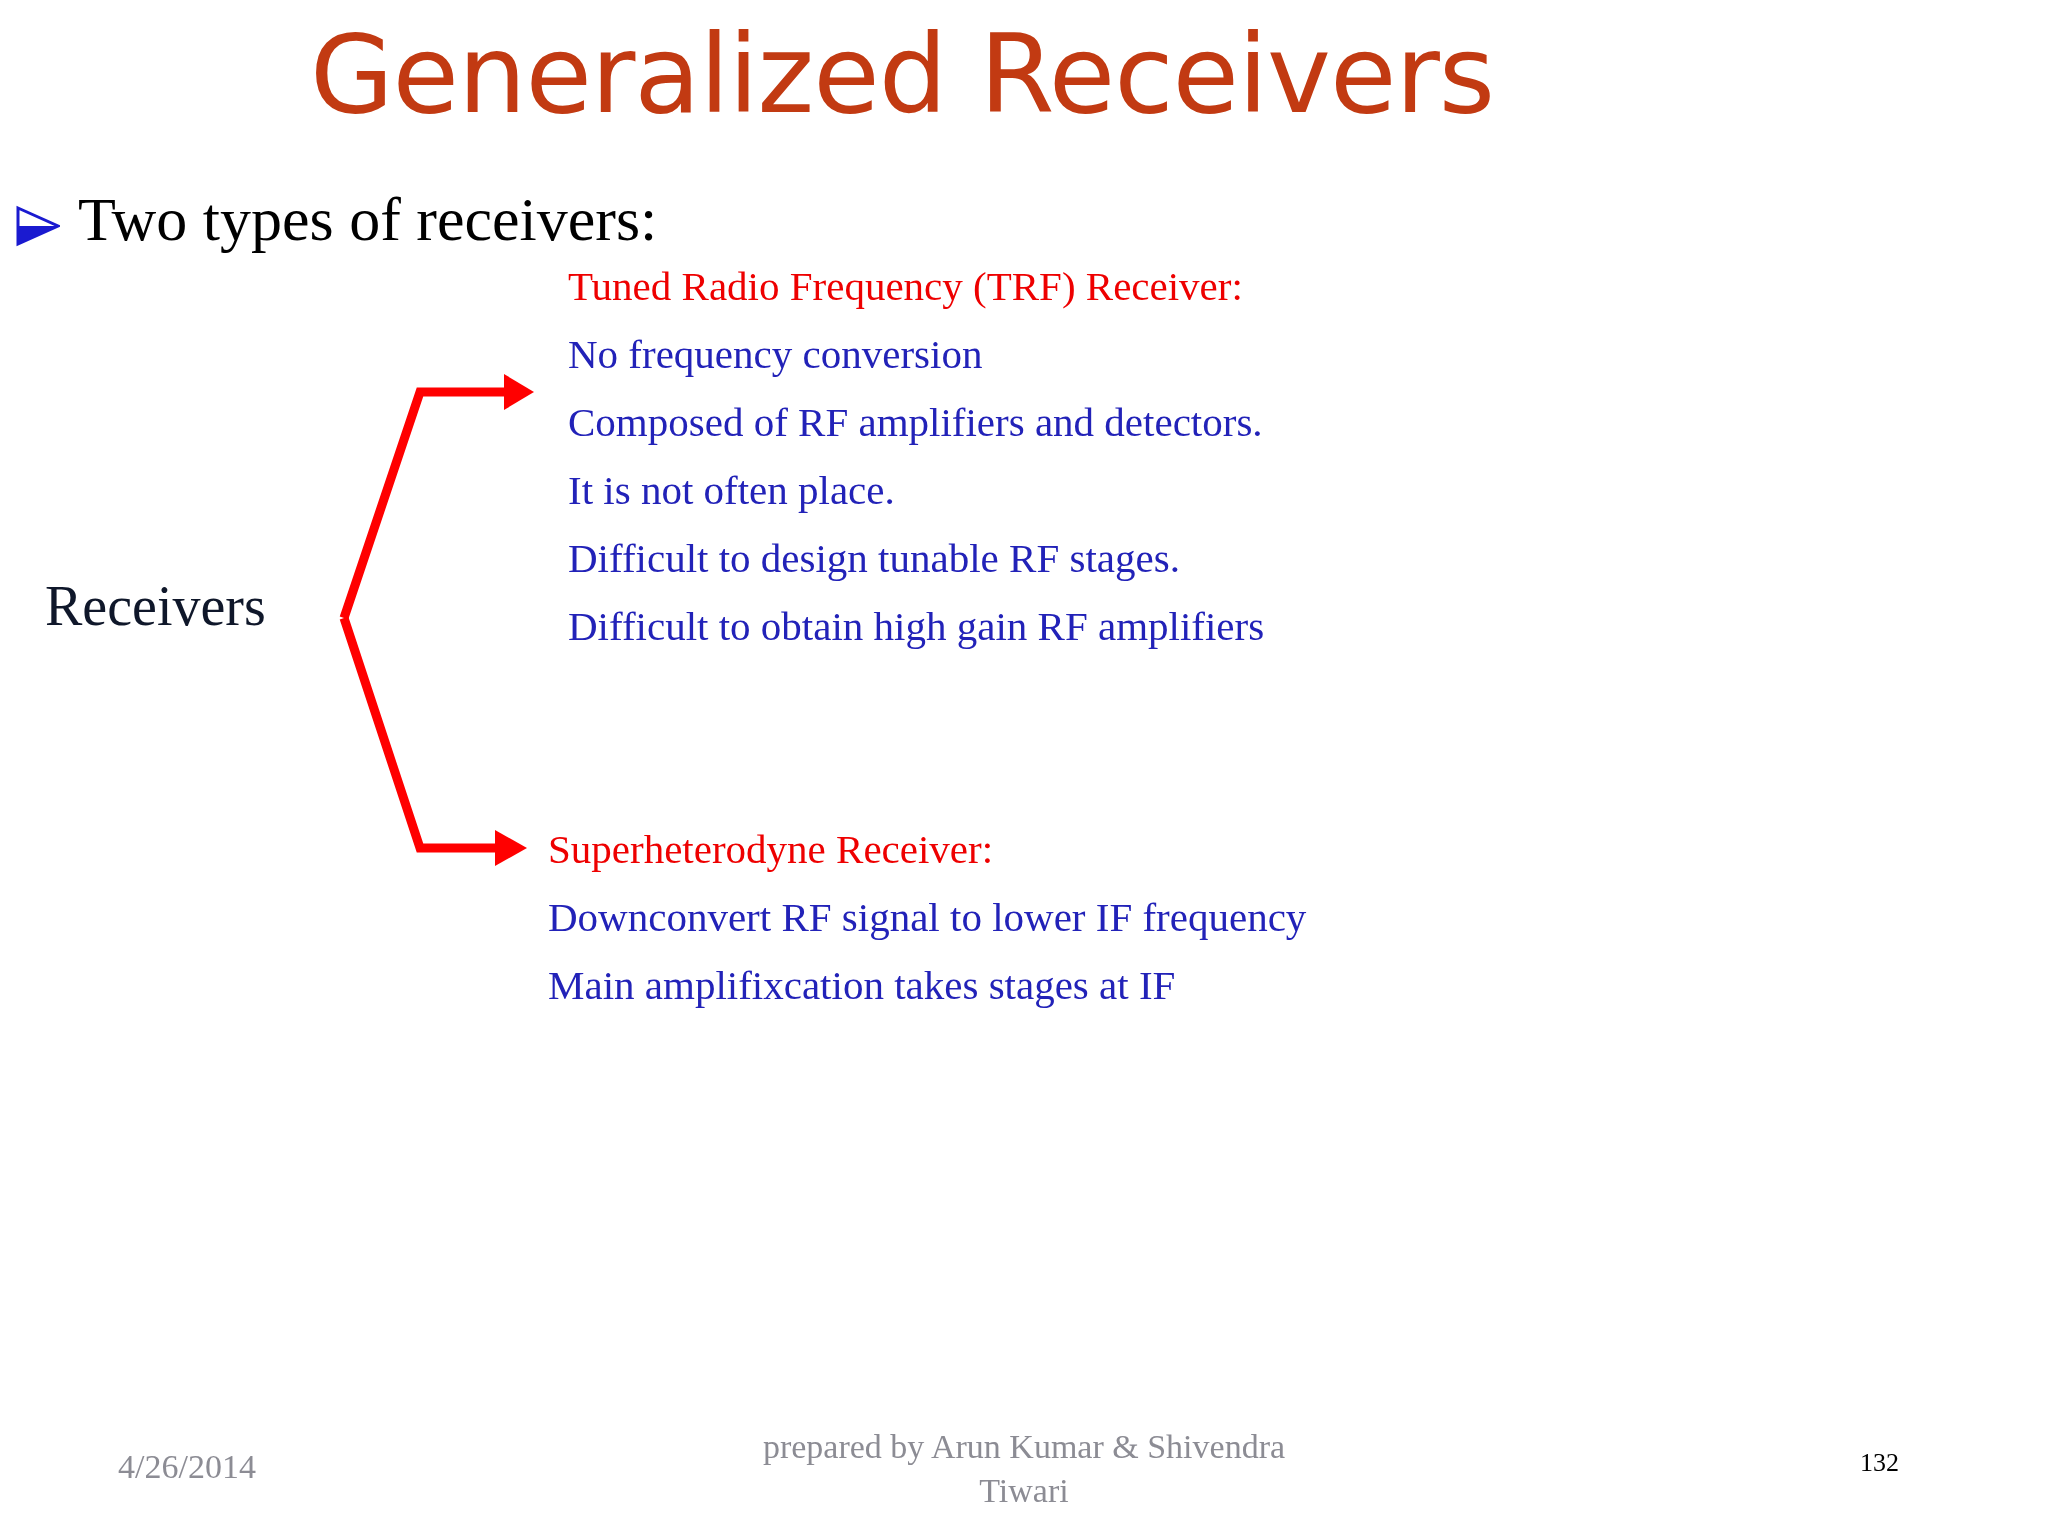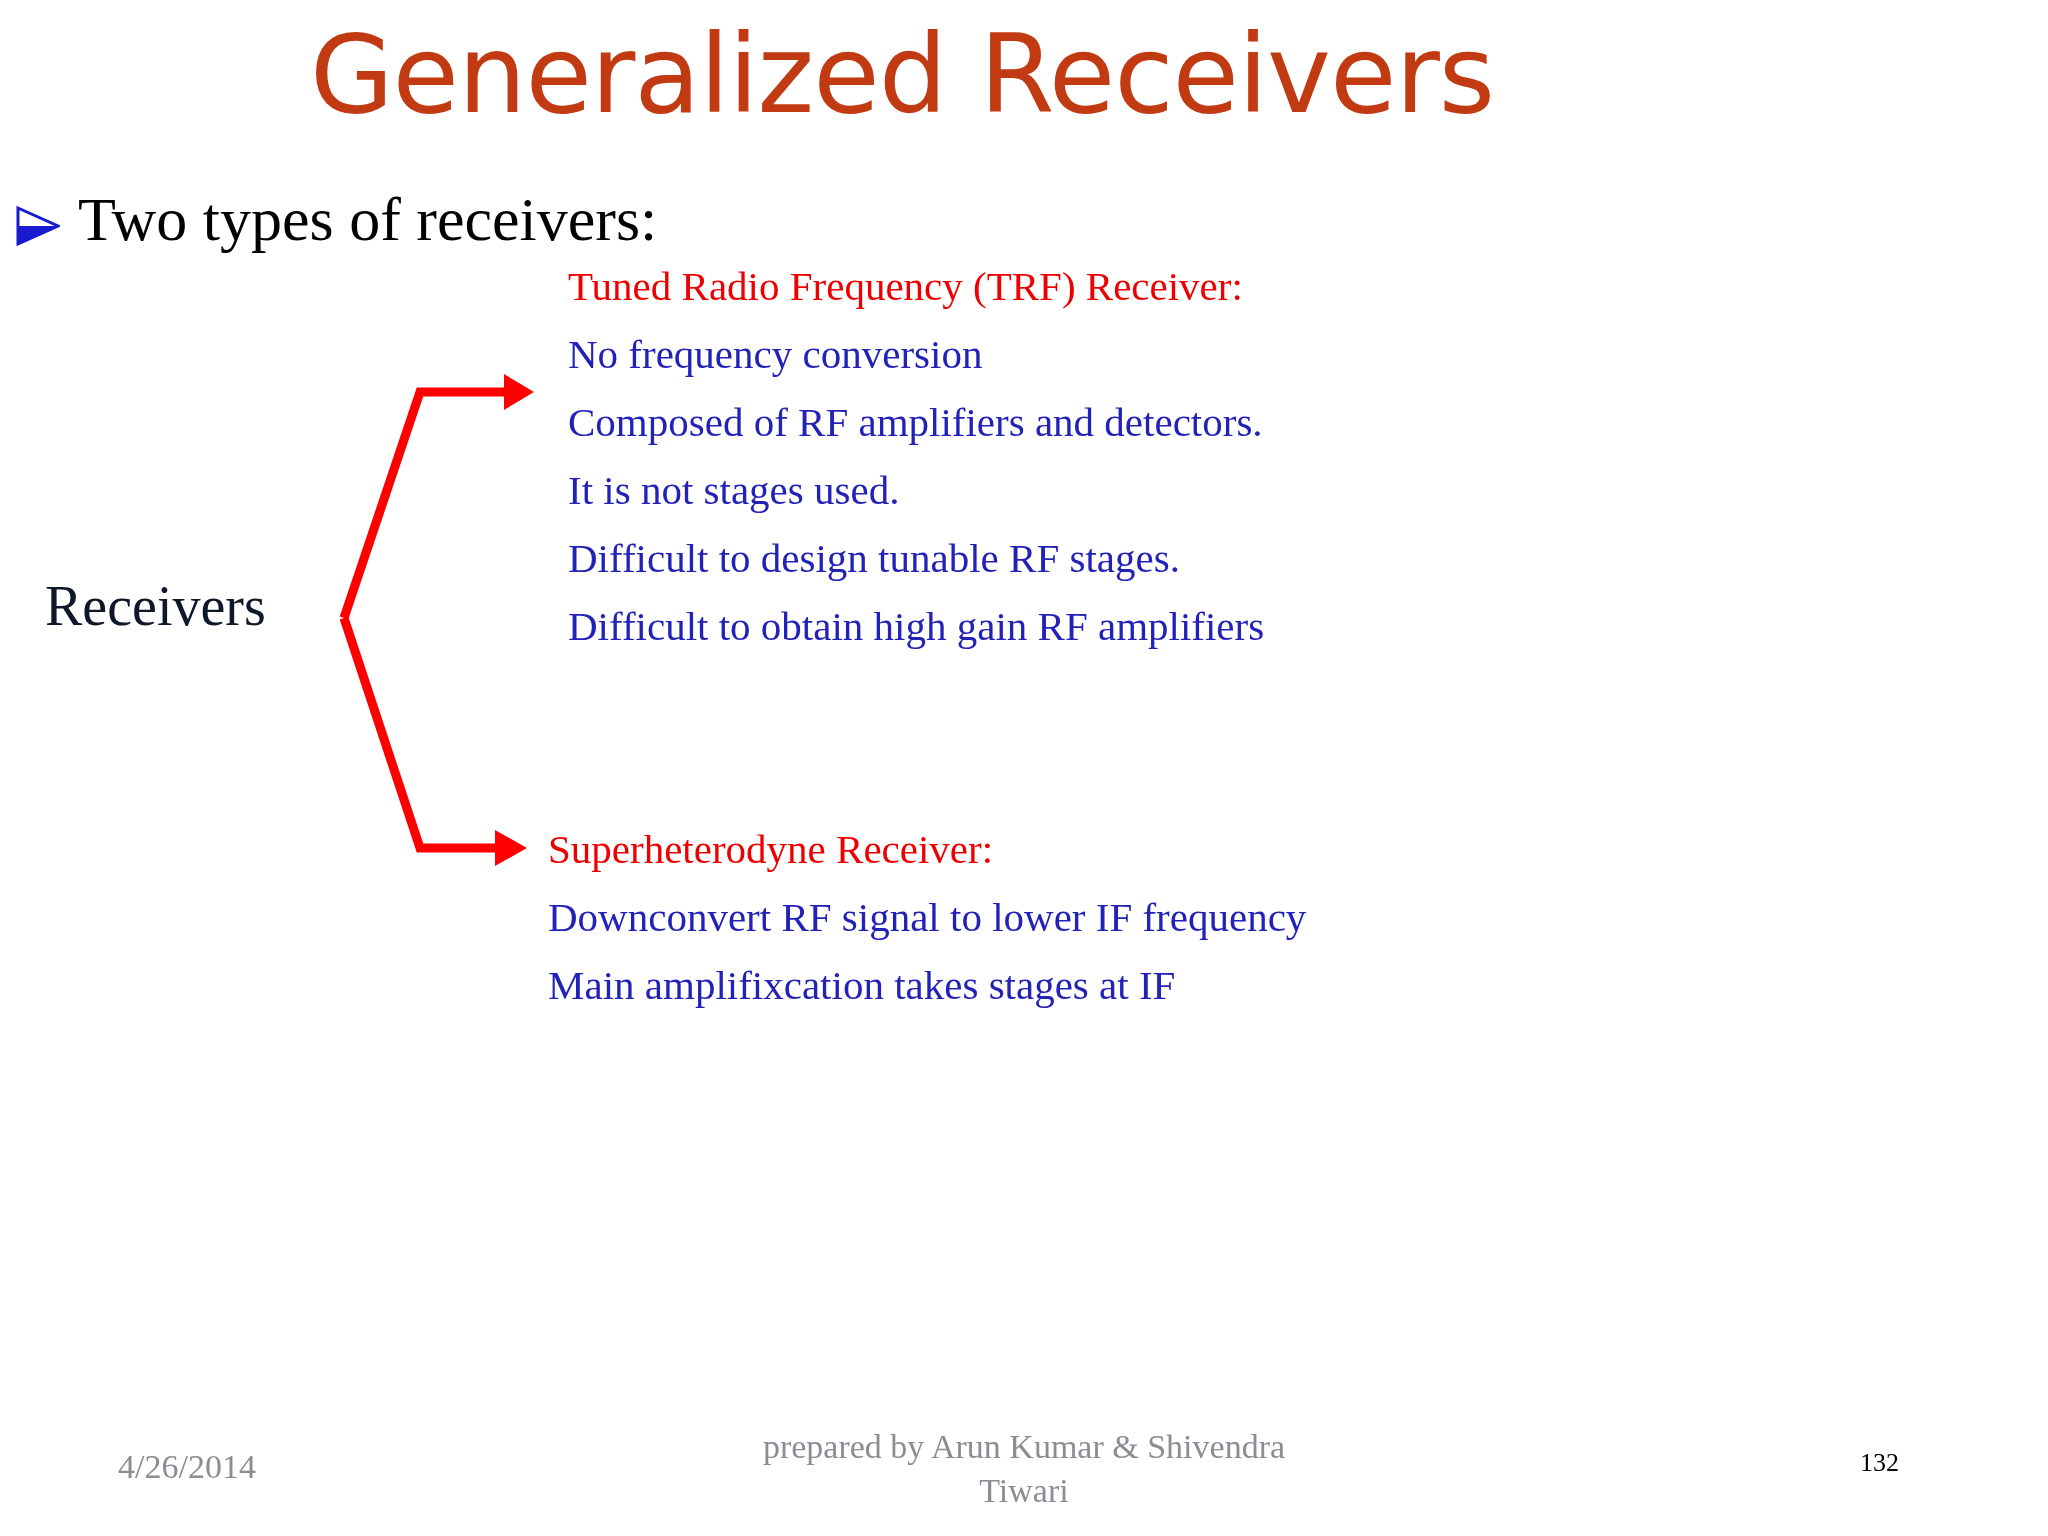"It is not stages used." div.line { text: stages used -> often place }
